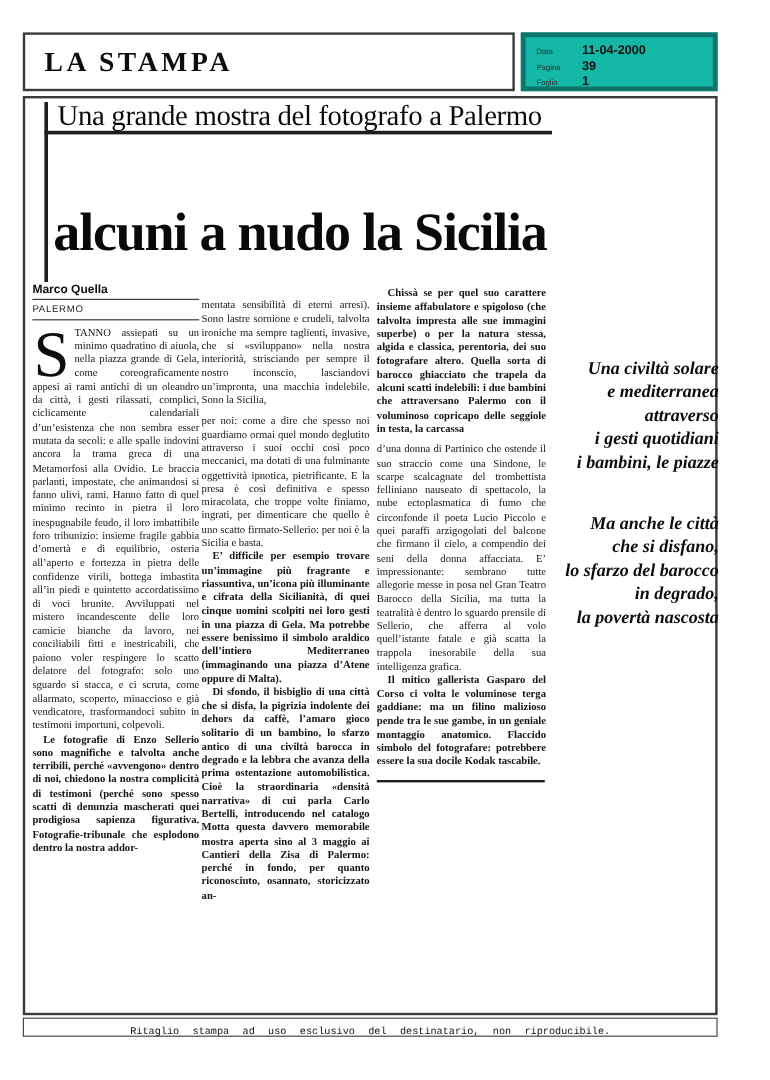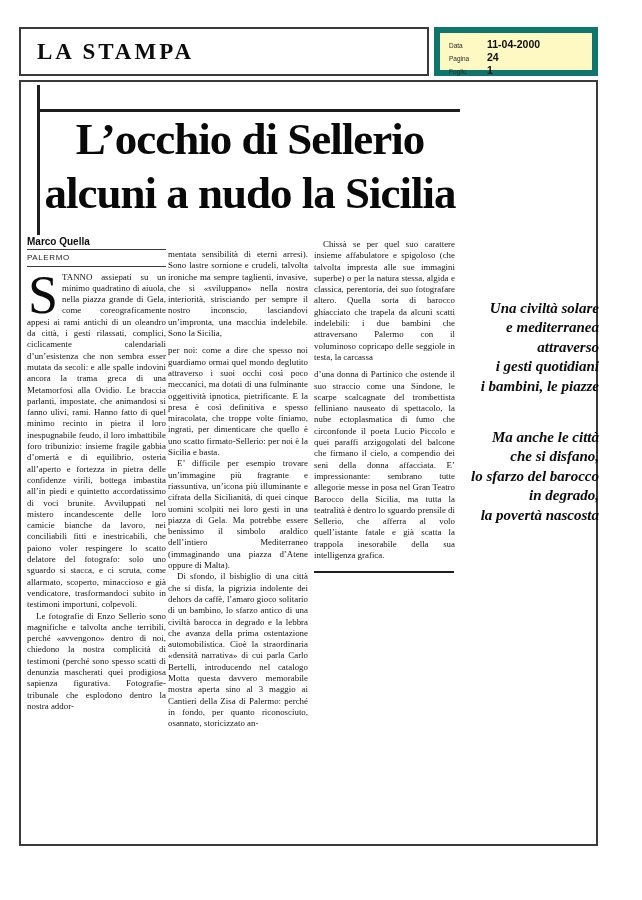"11-04-2000" .meta-box { background: #fef9c3 -> #14b8a6; border: 6px solid #0f766e -> 4px solid #0f766e }
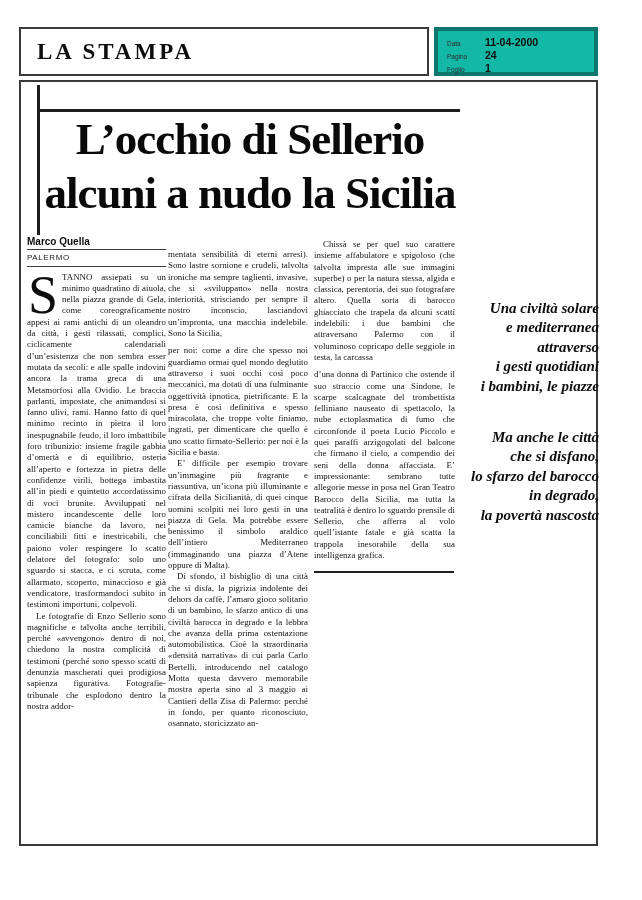"24" span.meta-value { text: 24 -> 39 }
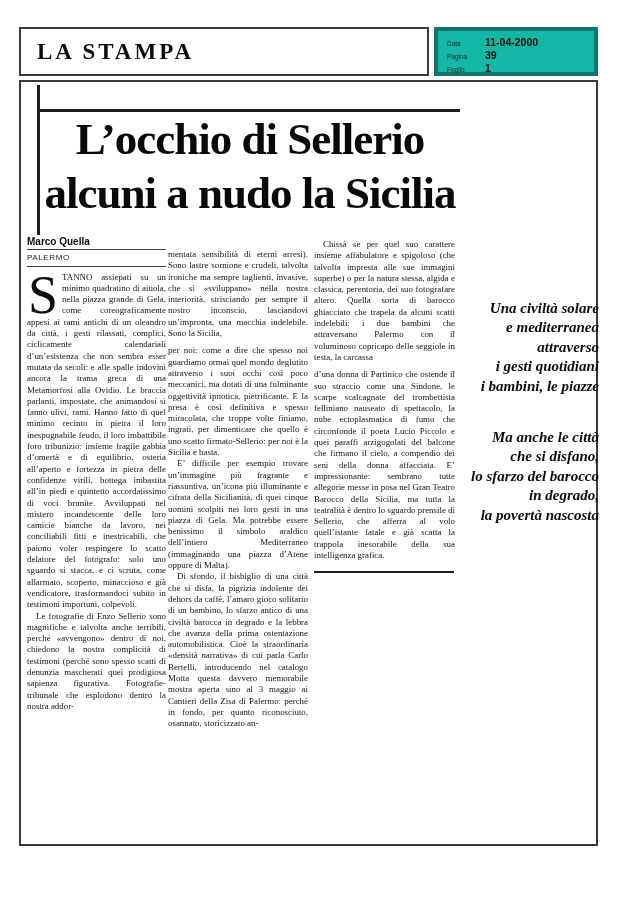"Una grande mostra del fotografo" div.kicker { html: none -> <div>Una grande mostra del fotografo a Palermo</div> }
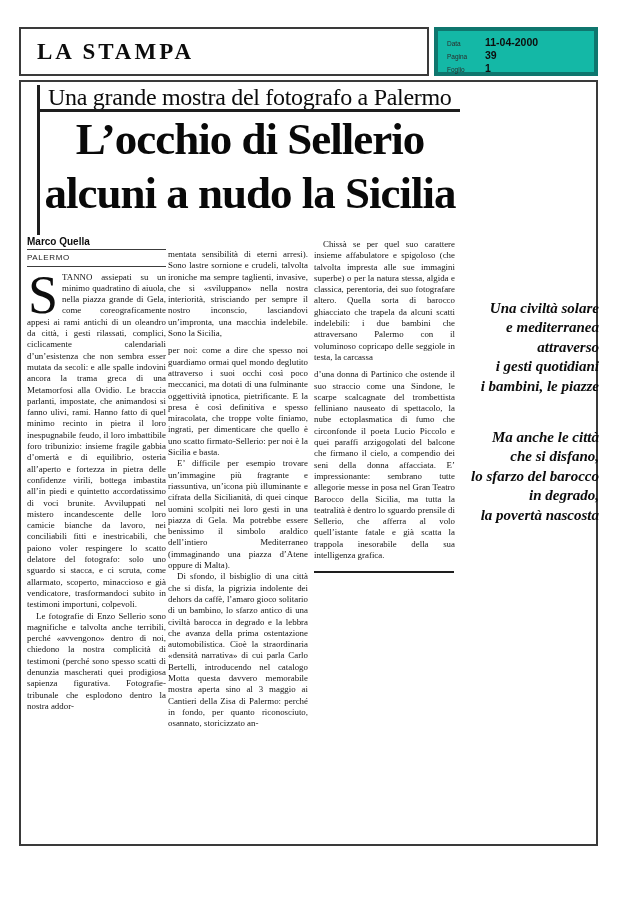"L’occhio di Sellerio" span { html: <span>L’occhio di Sellerio</span> -> none }
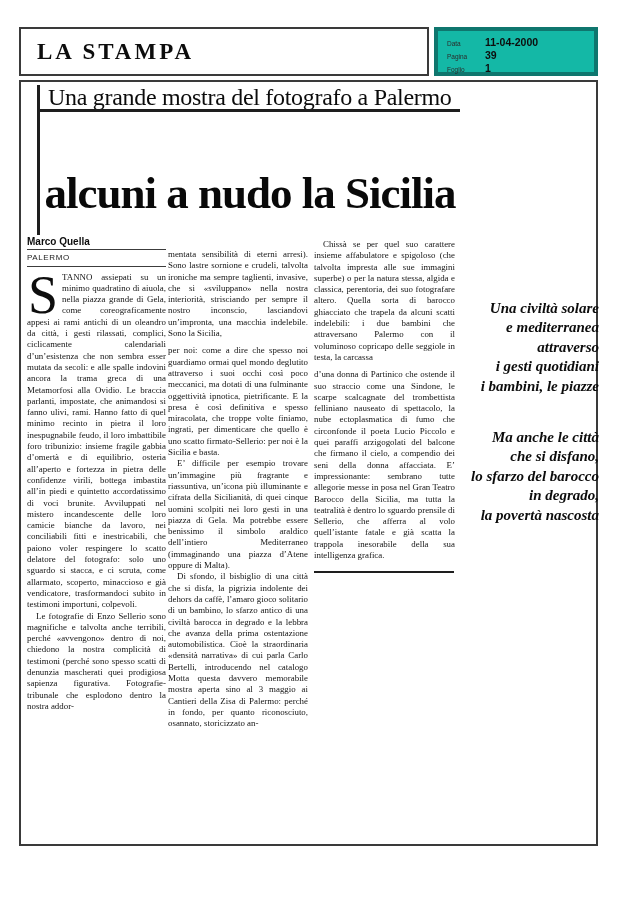"Chissà se per quel suo" .p-indent { font-weight: none -> bold }
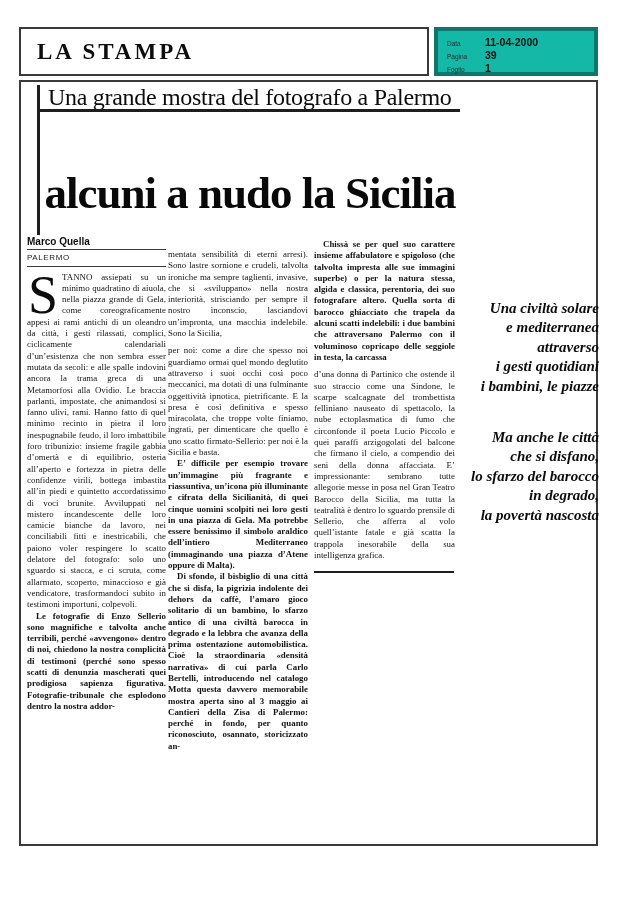"Il mitico gallerista Gasparo del" p.p-indent { html: none -> <p>Il mitico gallerista Gasparo del Corso ci volta le voluminose terga gaddiane: ma un filino malizioso pende tra le sue gambe, in un geniale montaggio anatomico. Flaccido simbolo del fotografare: potrebbere essere la sua docile Kodak tascabile.</p> }
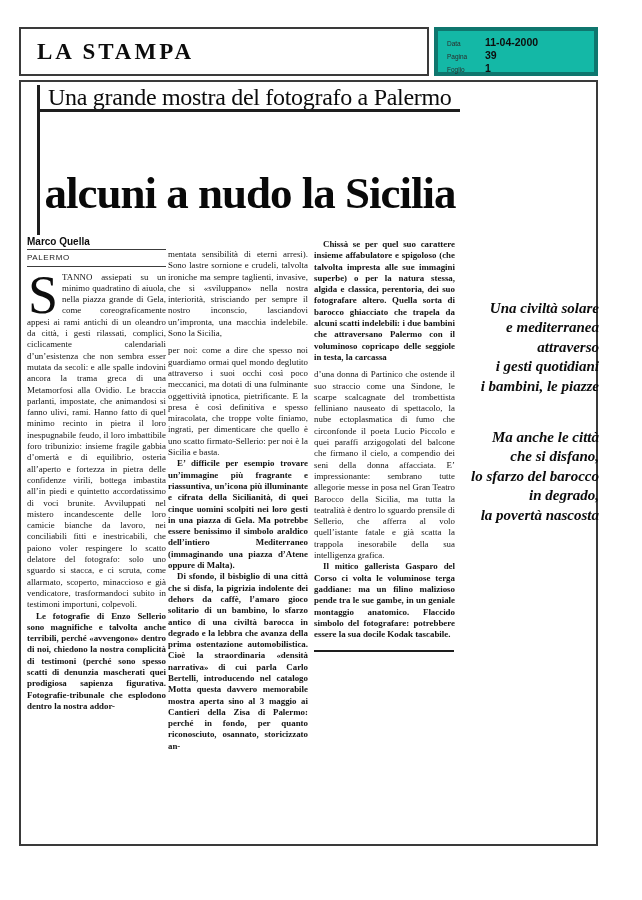"Ritaglio stampa ad uso esclusivo" div.footer-strip { html: none -> <div> <span>Ritaglio stampa ad uso esclusivo del destinatario, non riproducibile.</span> </div> }
